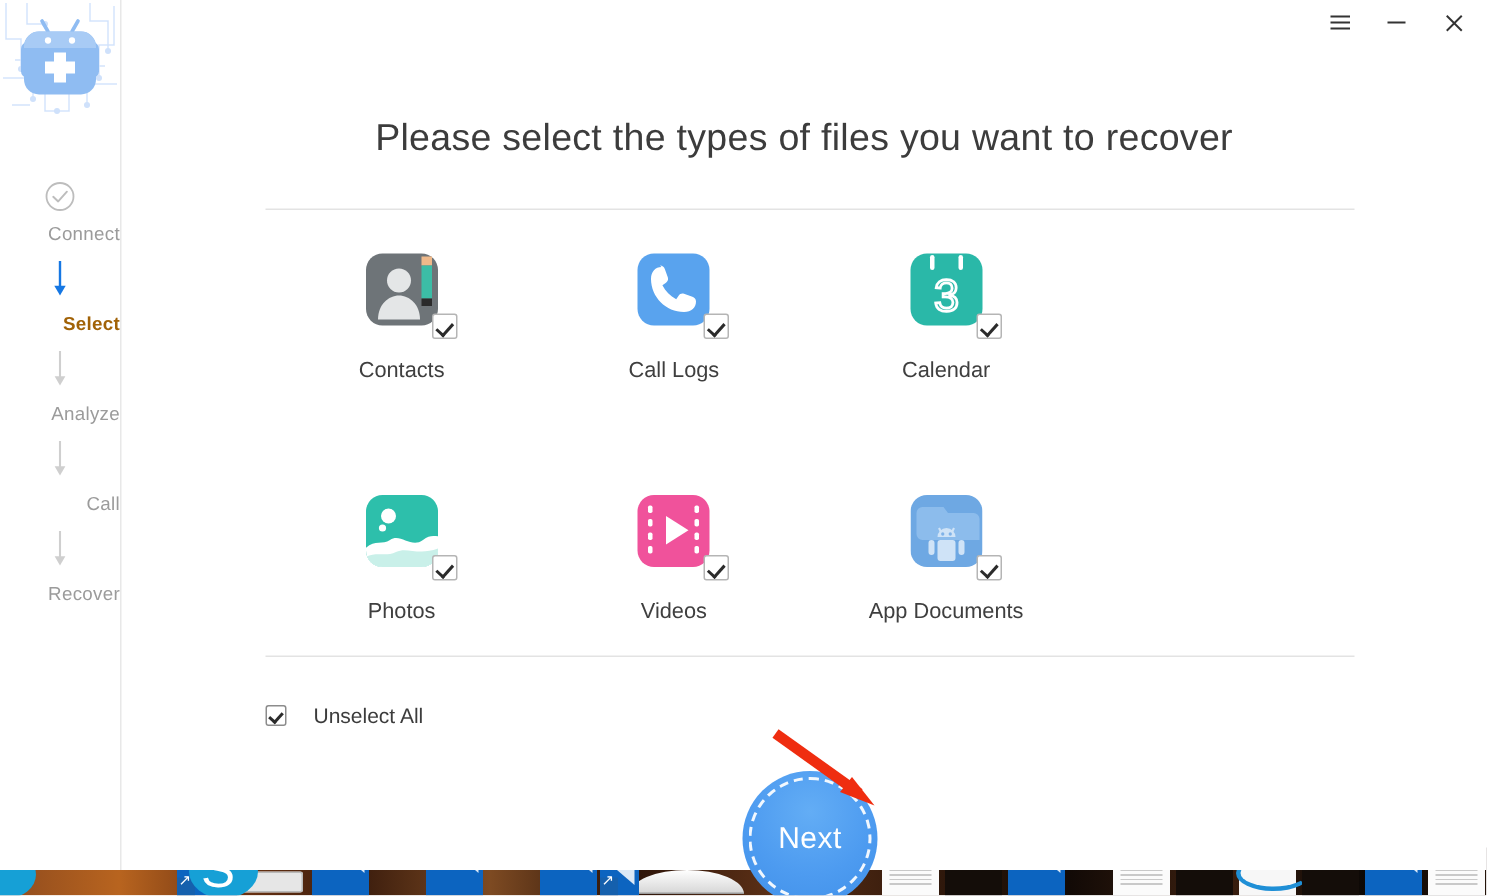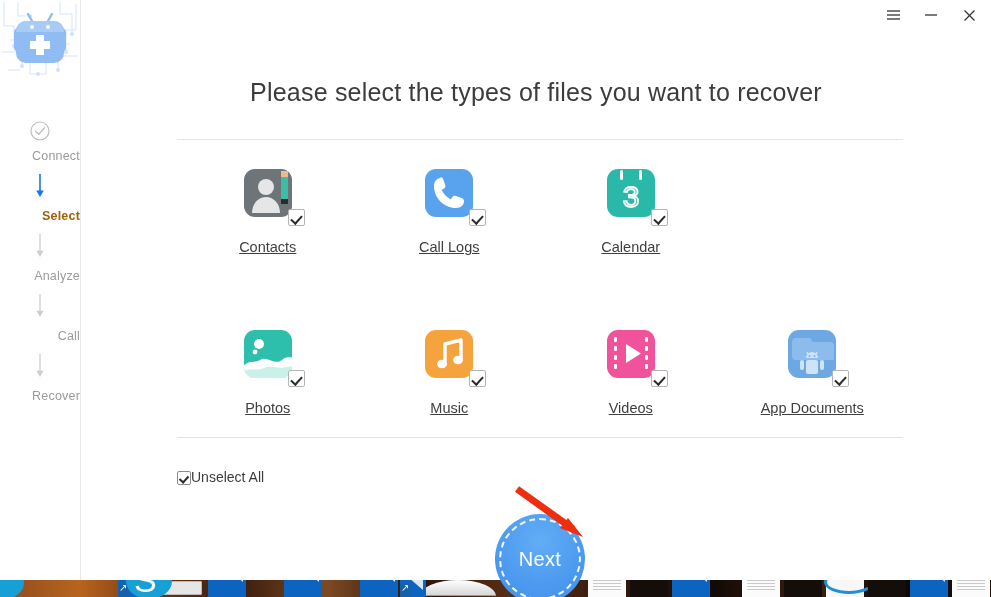"Contacts" .cell-label { text-decoration: underline -> none }
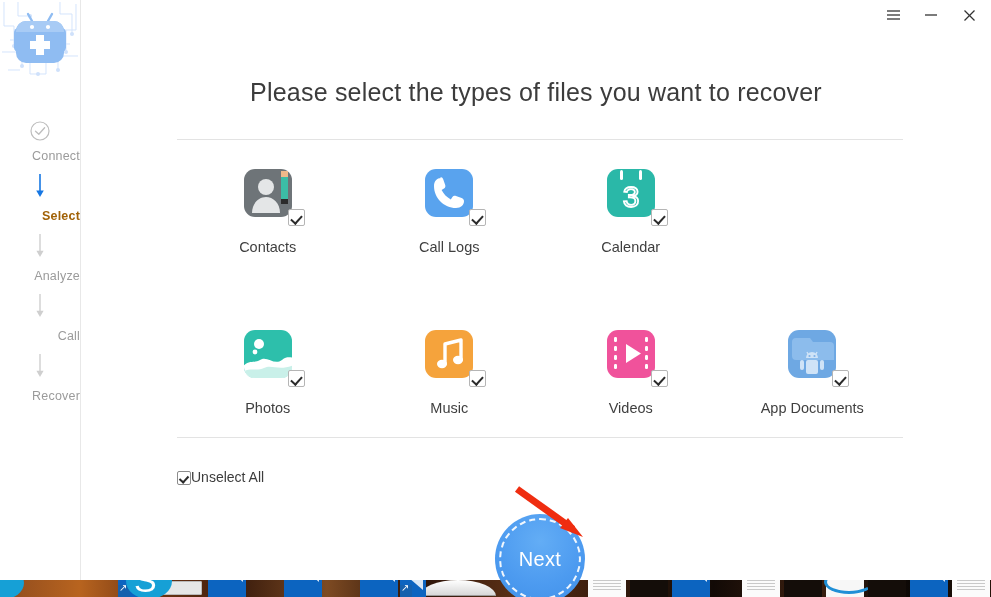"Music" div.cell { html: <div> <div> <svg> <path></path> <path></path> <ellipse></ellipse> <ellipse></ellipse> </svg> <span></span> </div> <span>Music</span> </div> -> none }
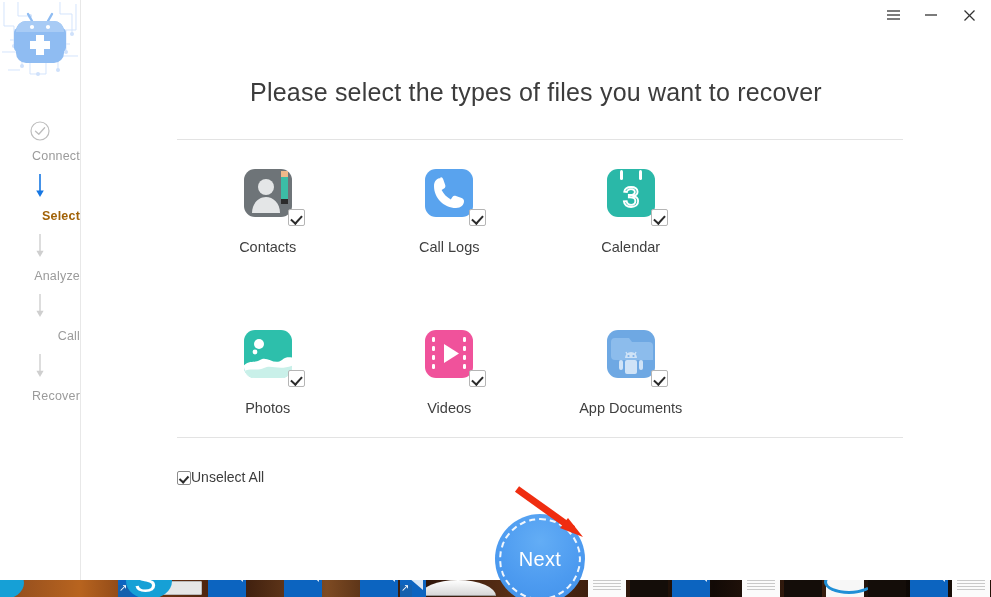"Unselect All" .unselect { align-items: flex-end -> center; gap: 0 -> 18px }
